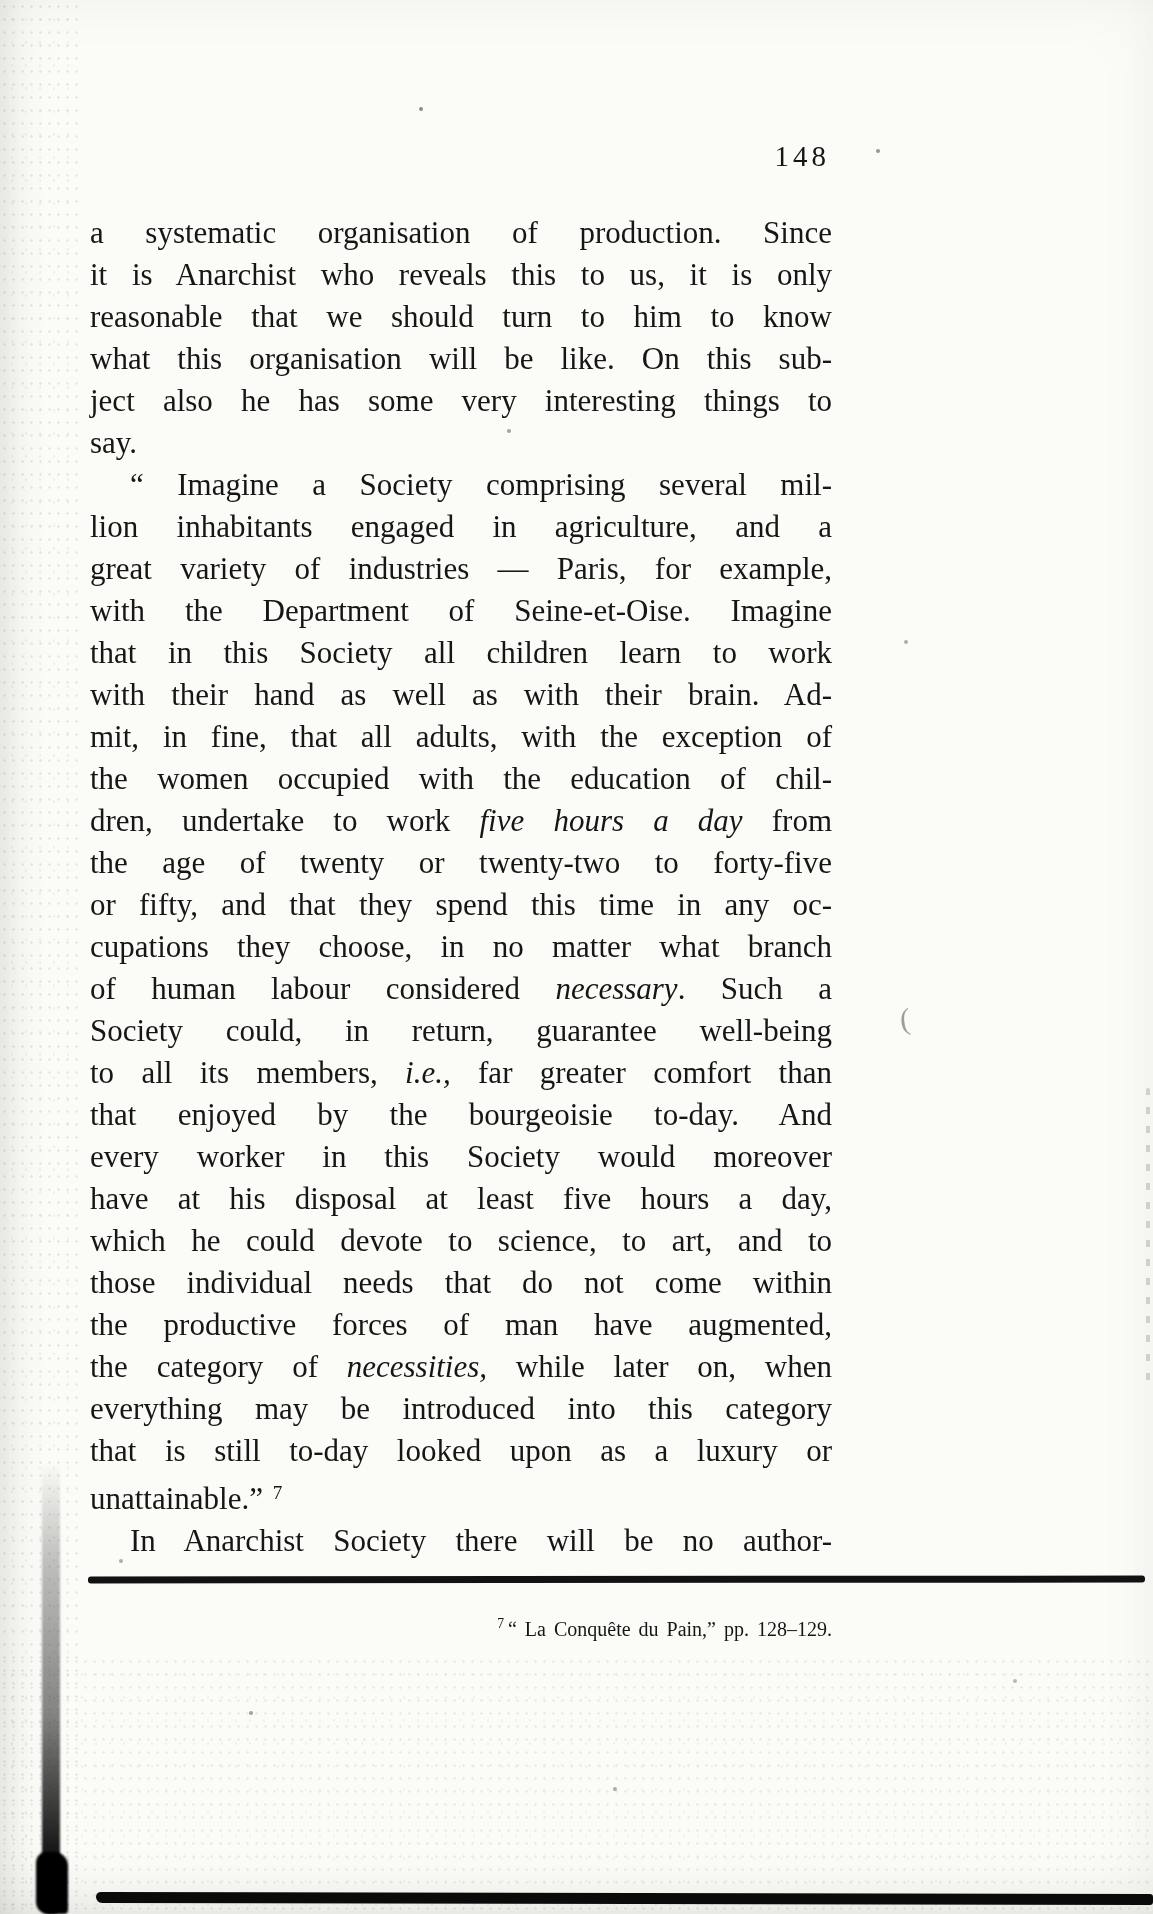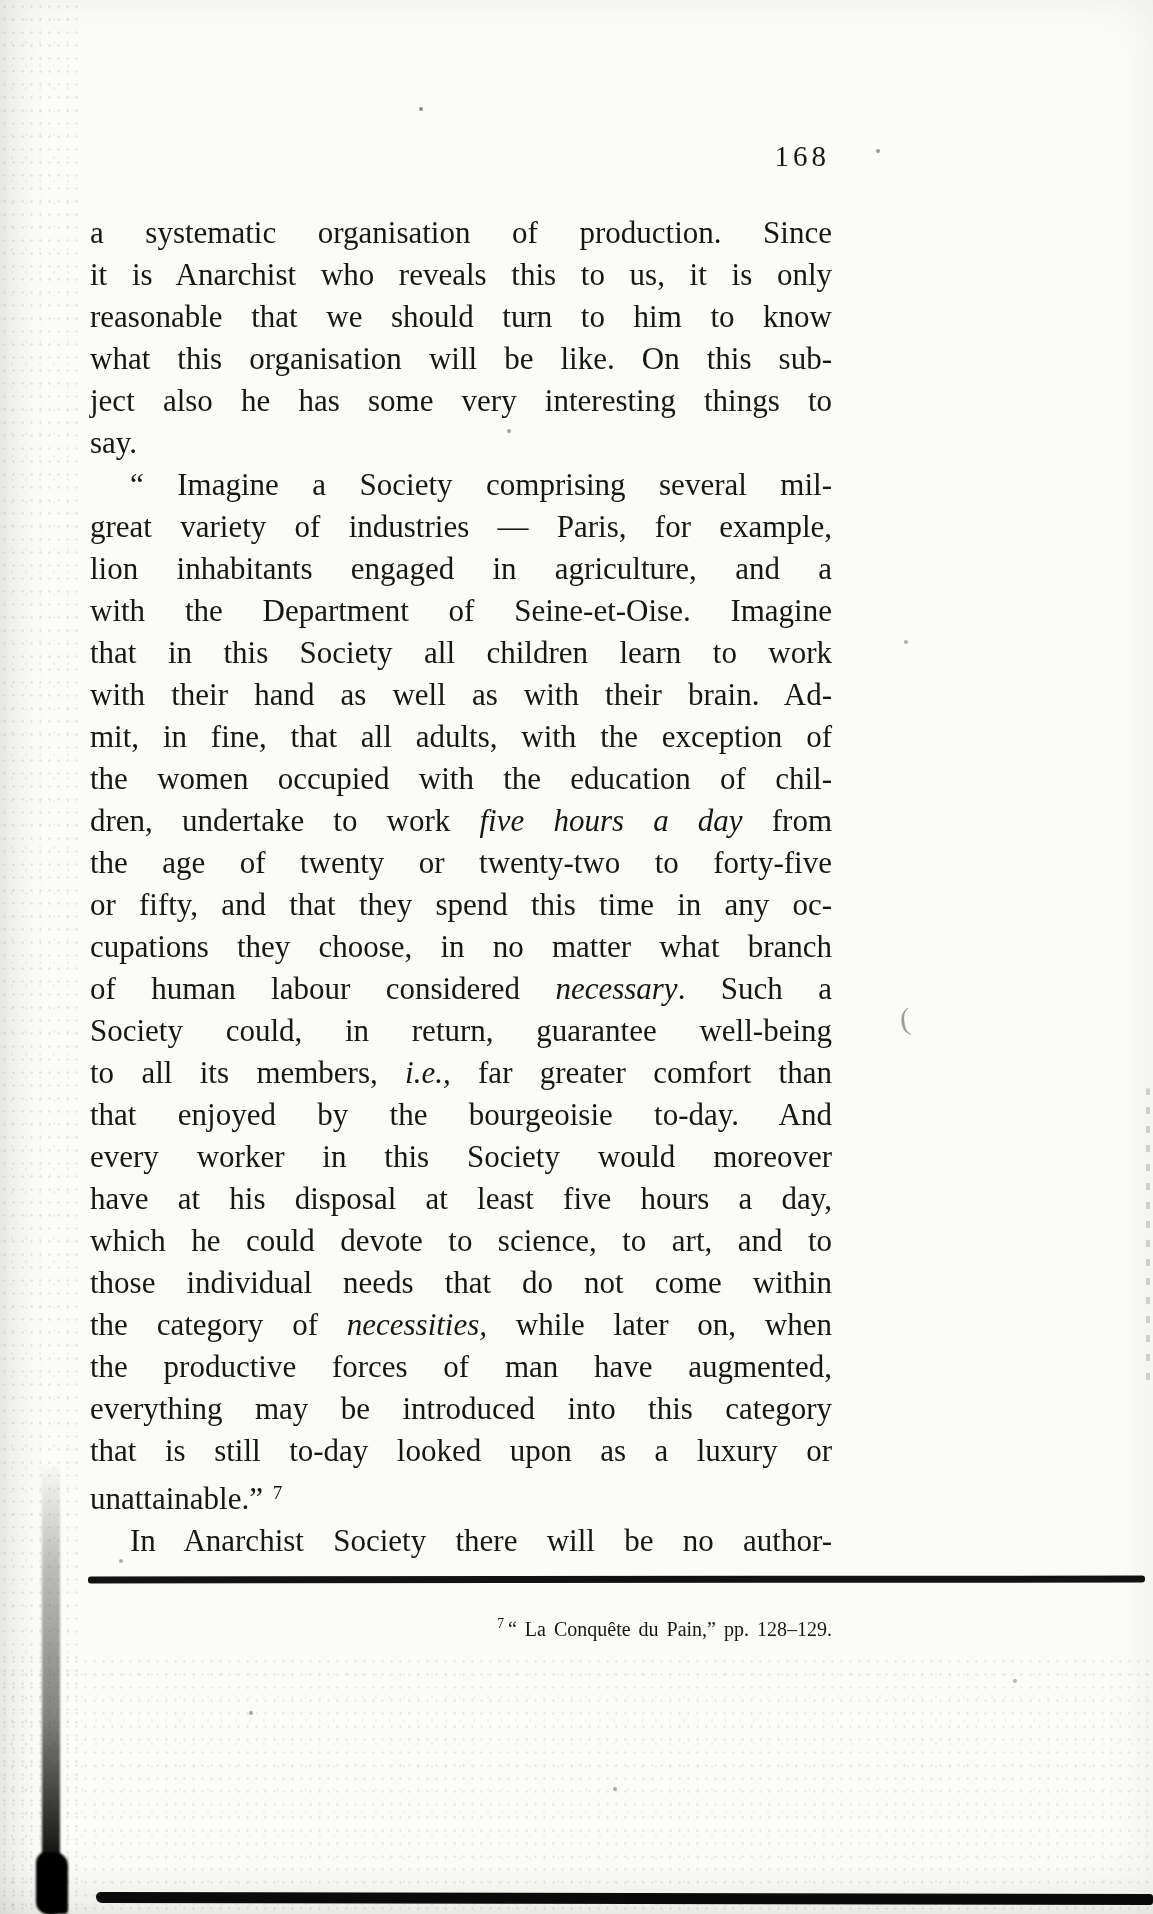"168" span.page-num { text: 168 -> 148 }
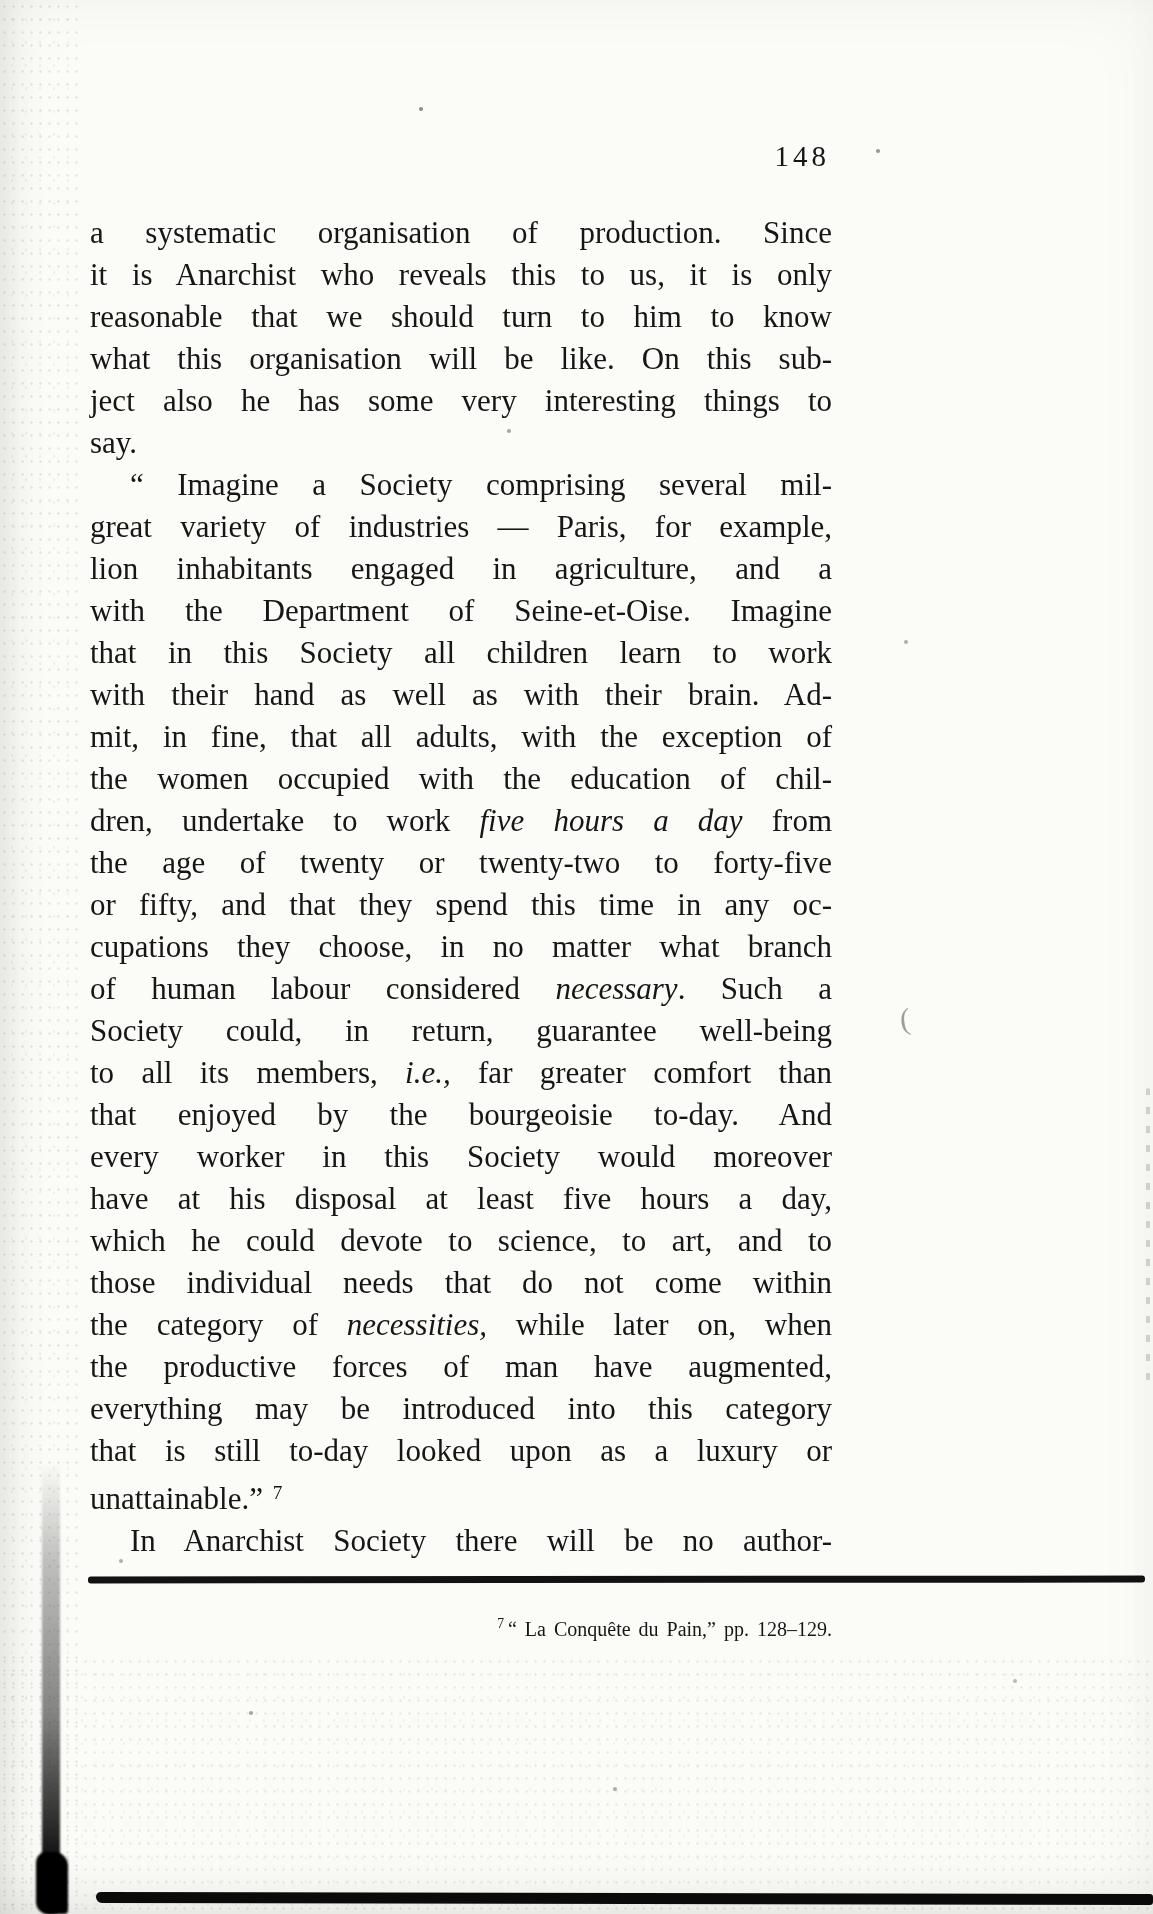"great variety of industries —" div.line { order: before "lion inhabitants engaged in agriculture," -> after "lion inhabitants engaged in agriculture," }
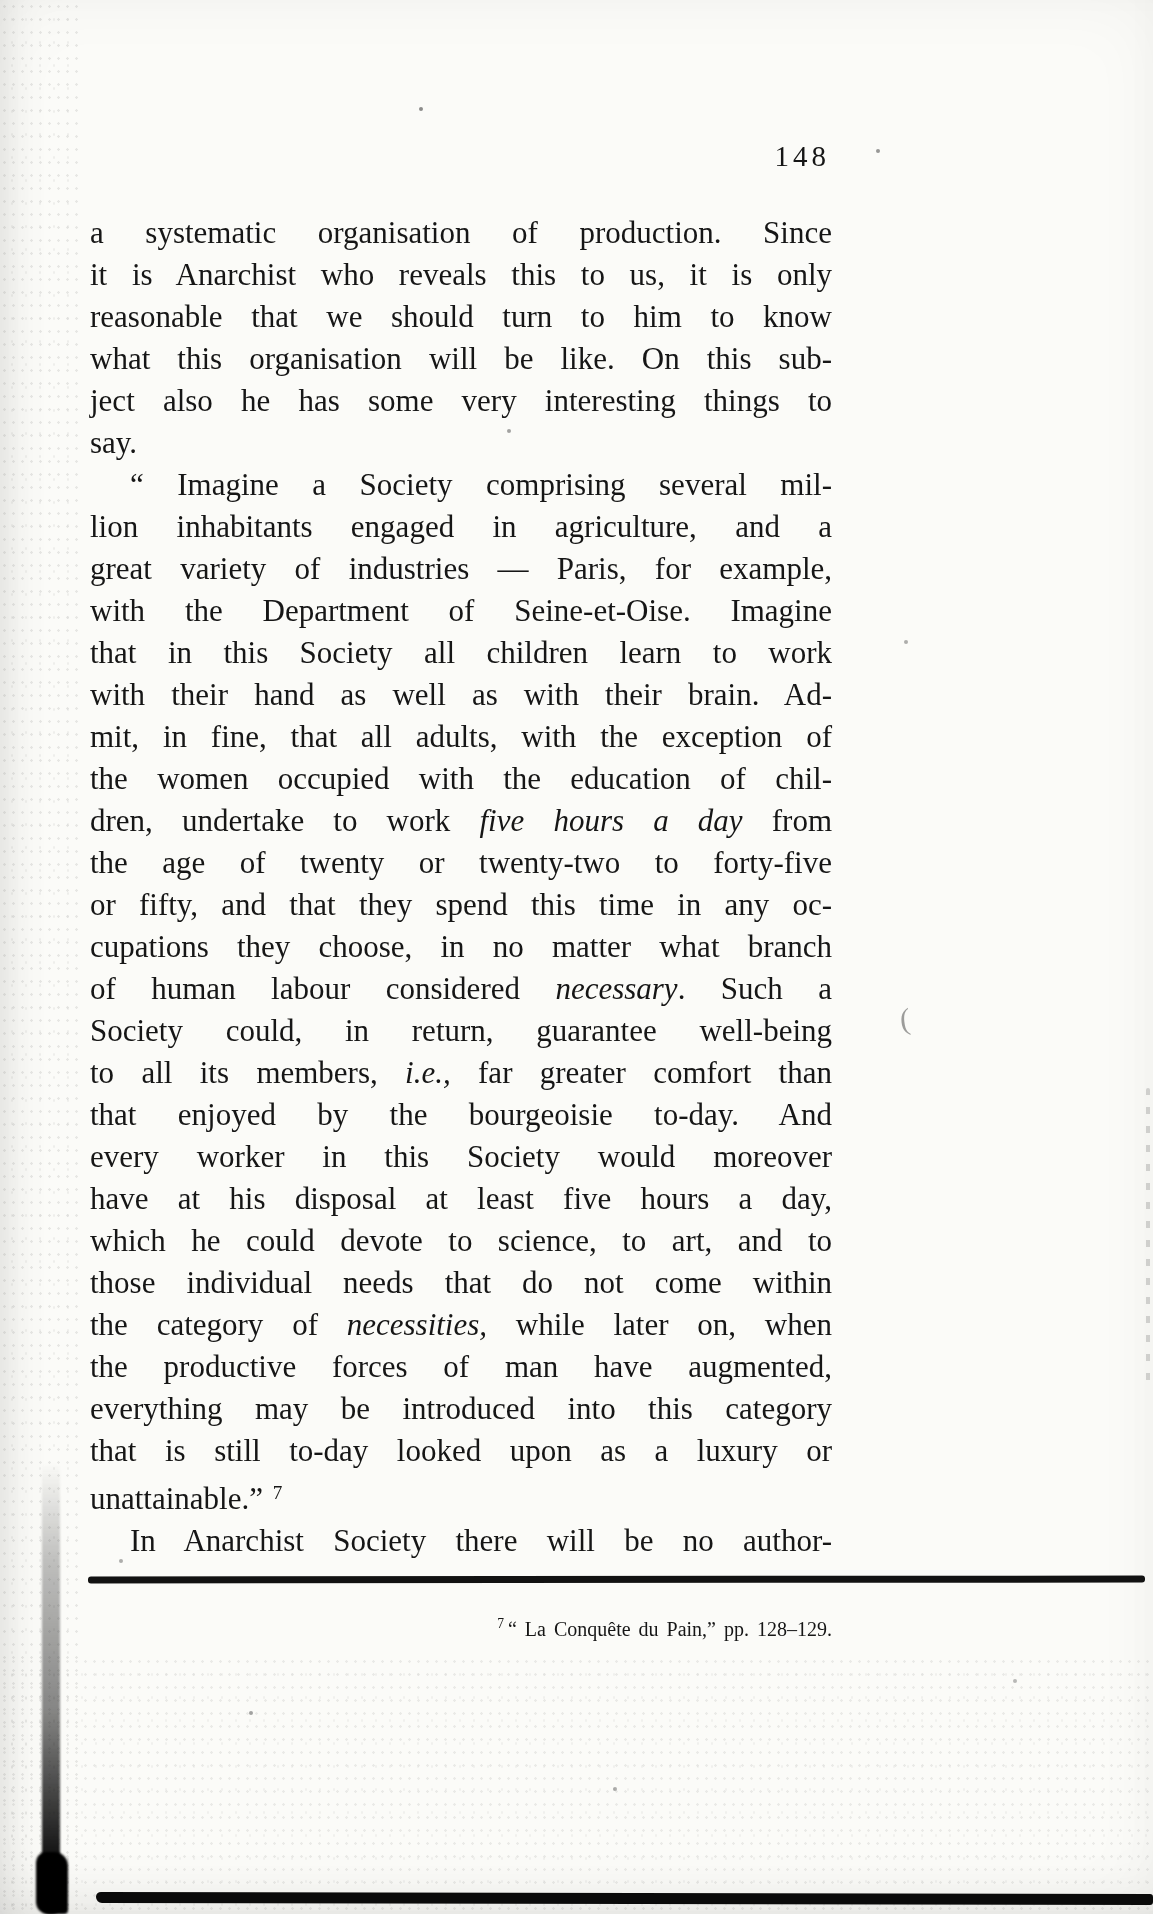"the category of necessities, while" div.line { order: before "the productive forces of man" -> after "the productive forces of man" }
